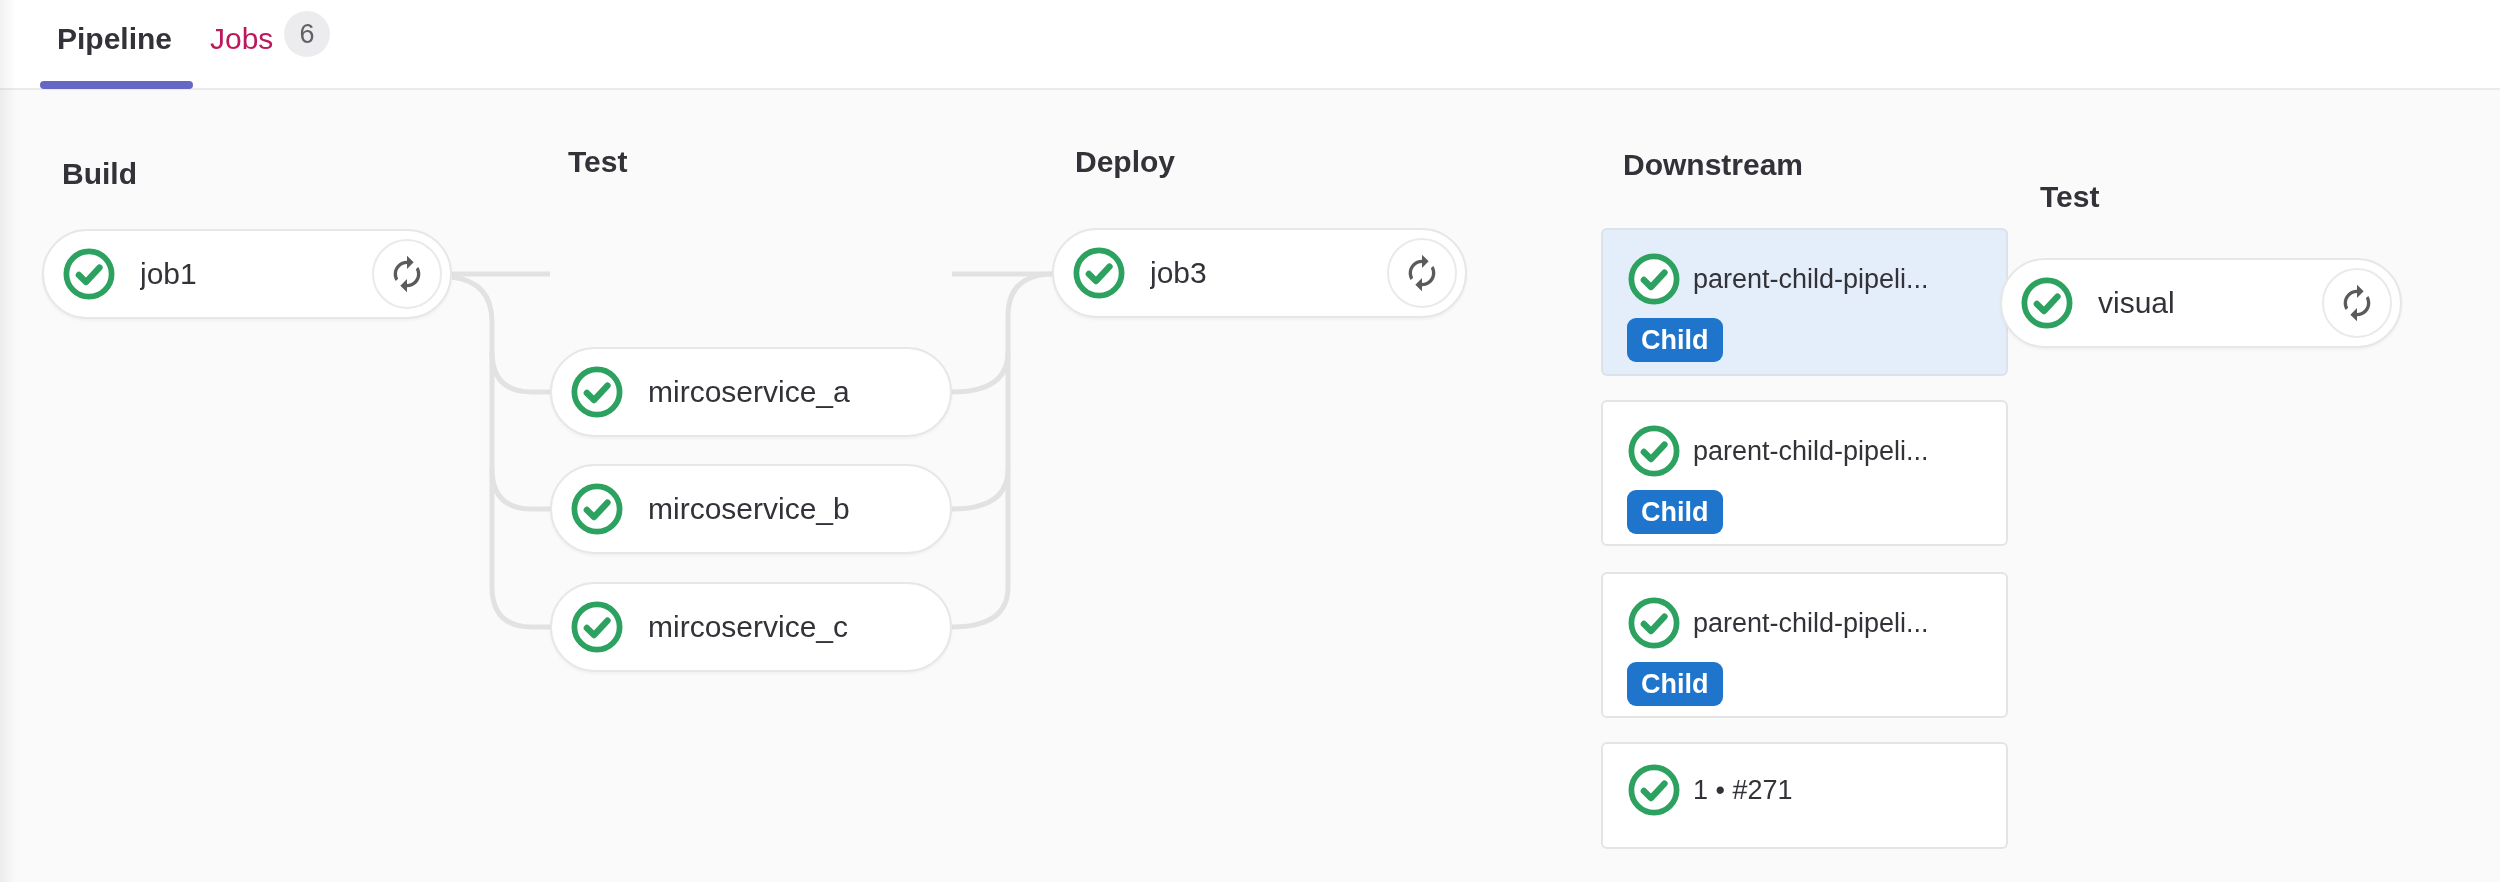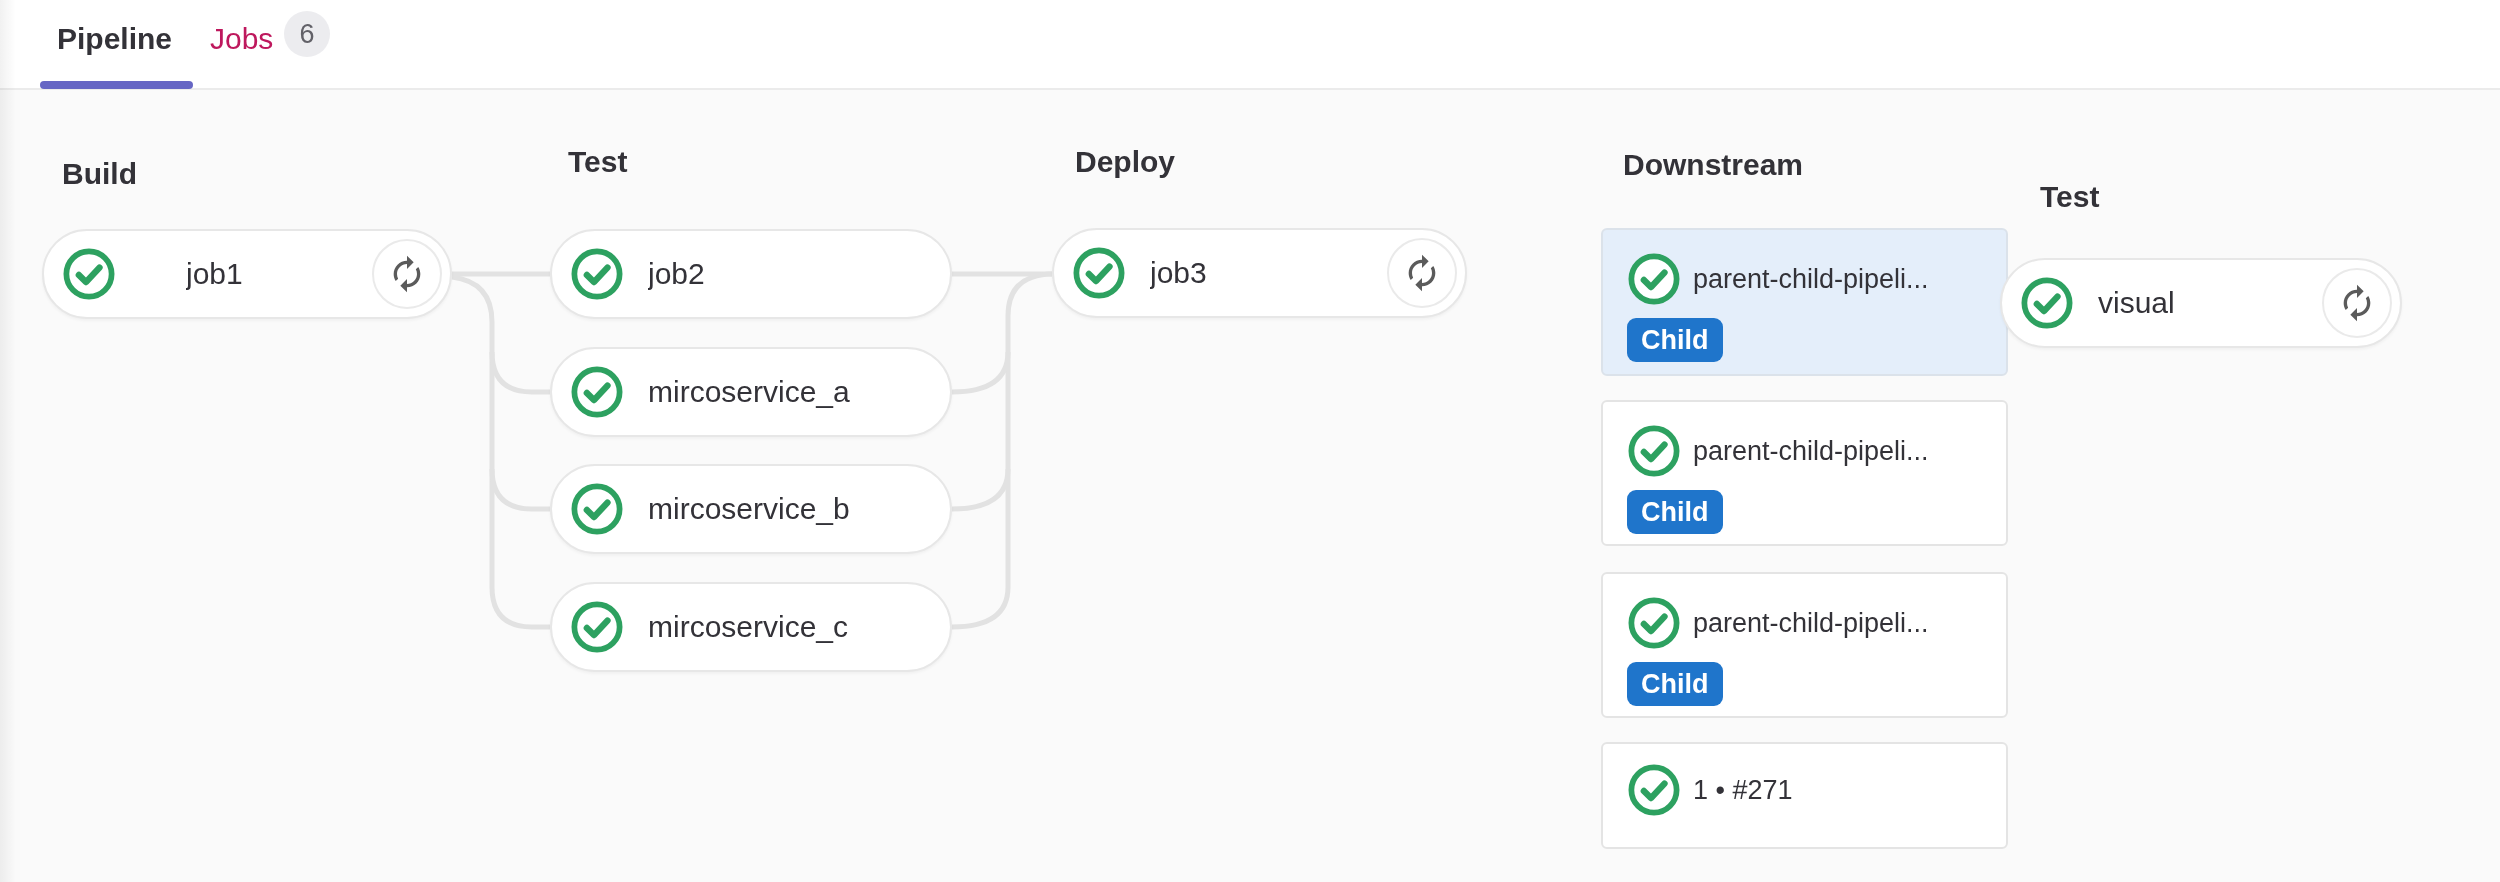"job1" div.pill { gap: 46px -> none }
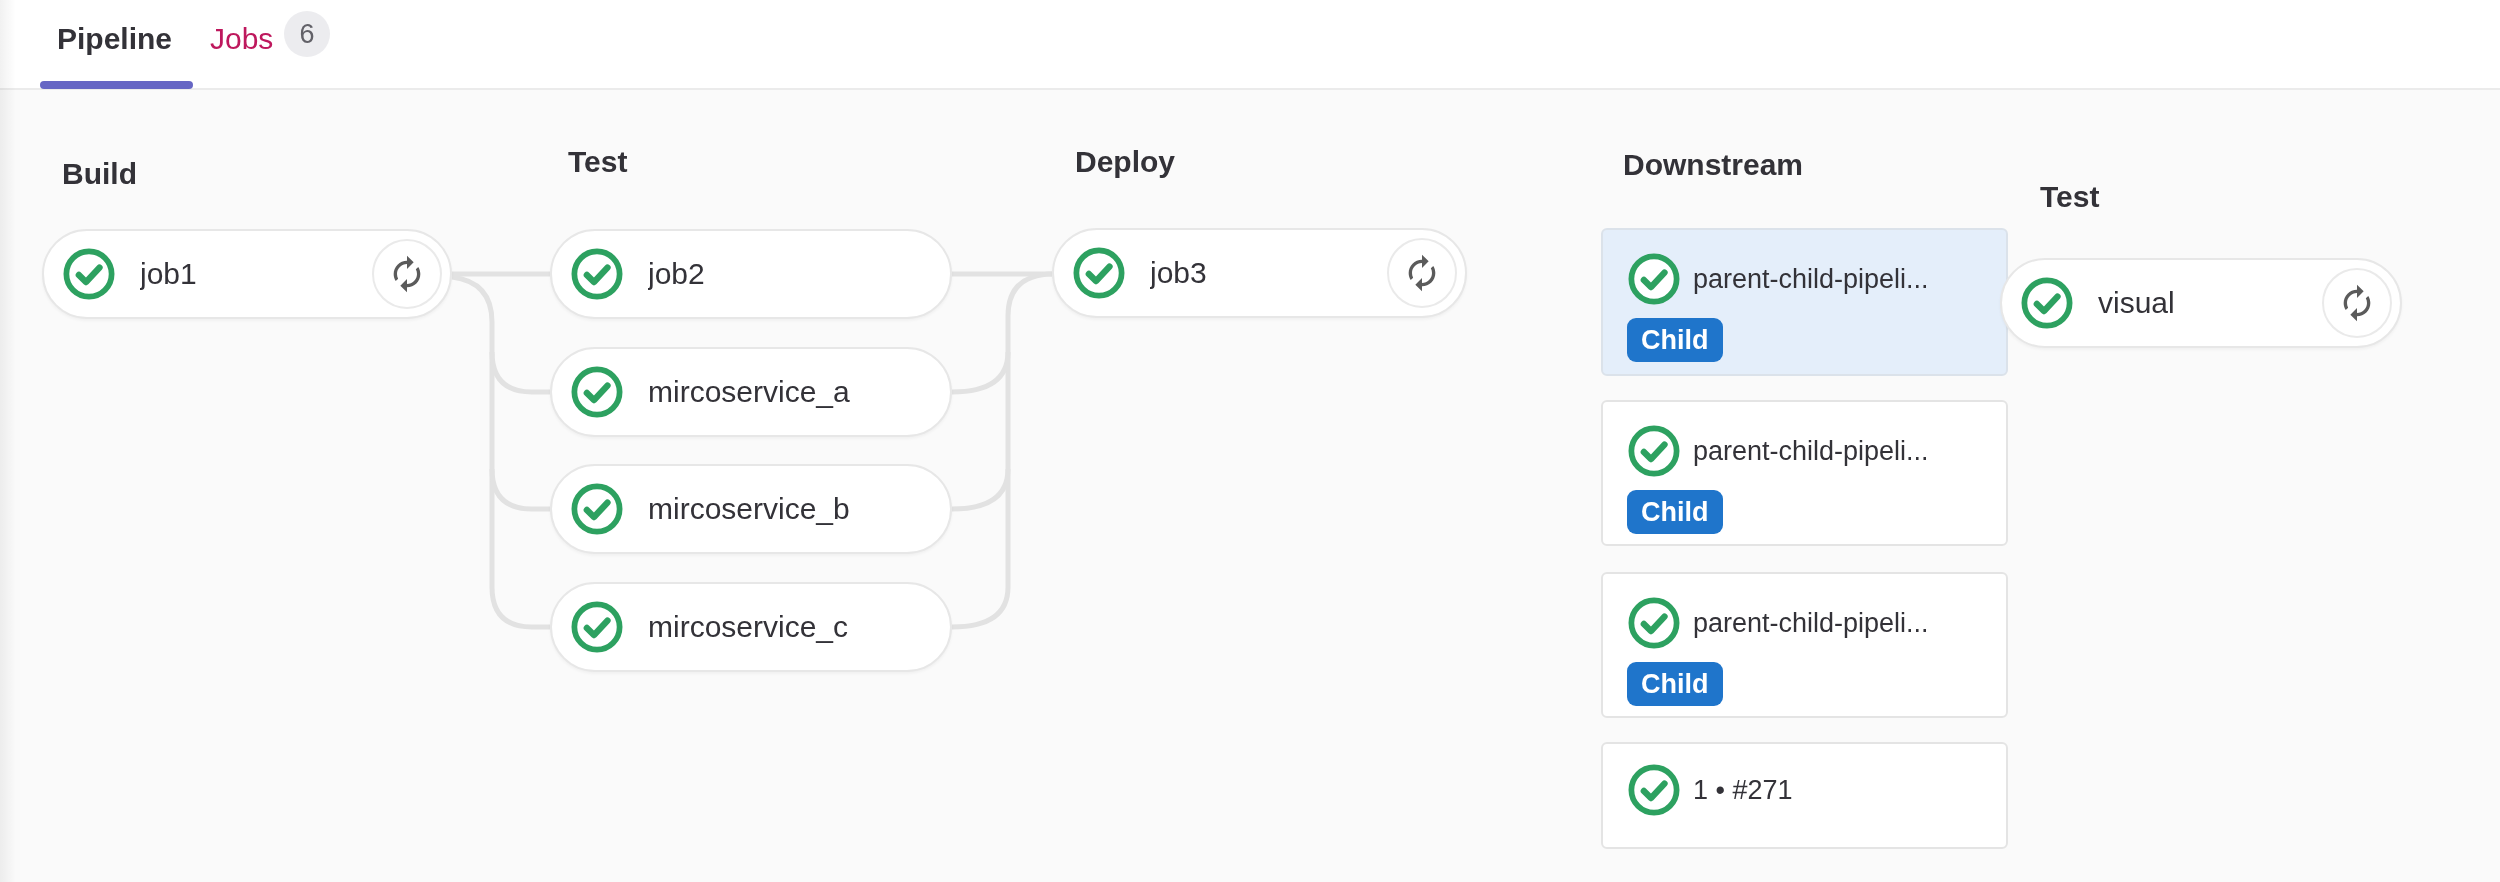"job2" div.pill { html: <div> <svg> <use></use> </svg> <span>job2</span> </div> -> none }
